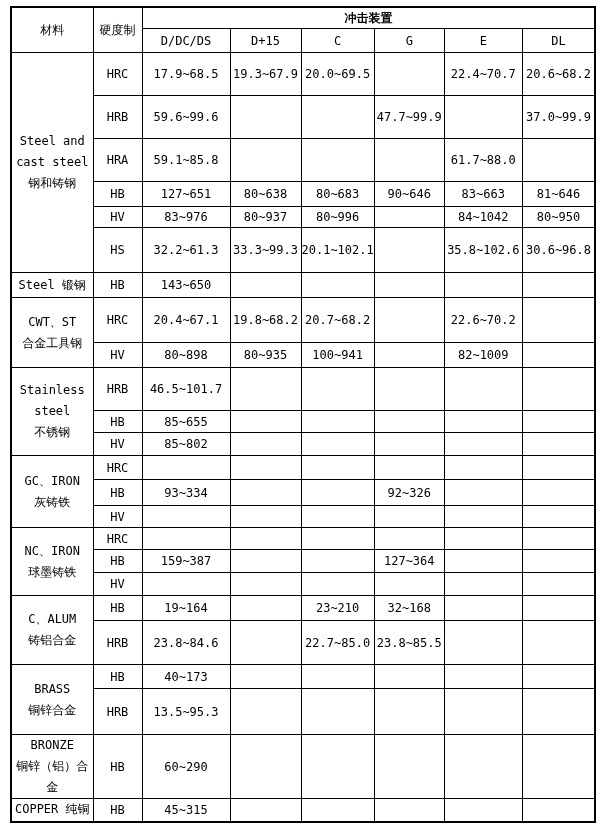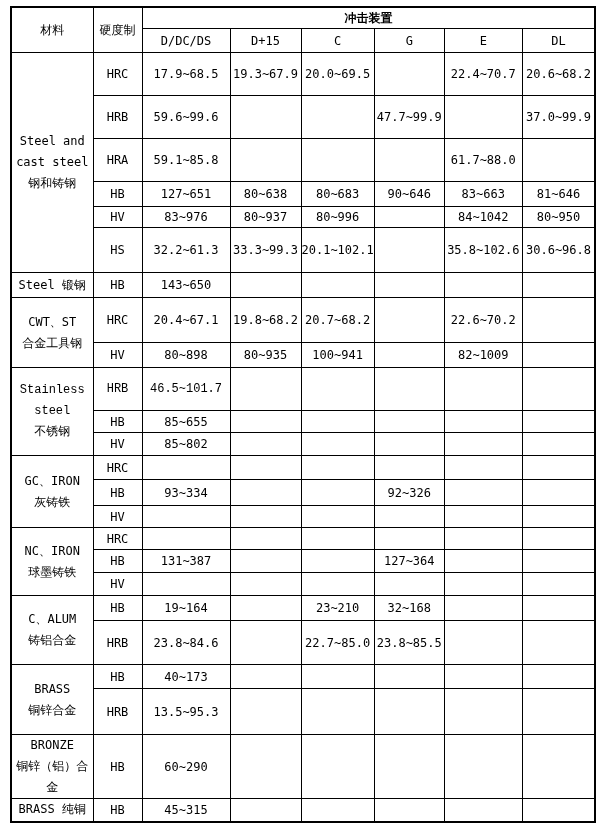"Stainless" tr { font-family: Liberation Mono, monospace -> none }
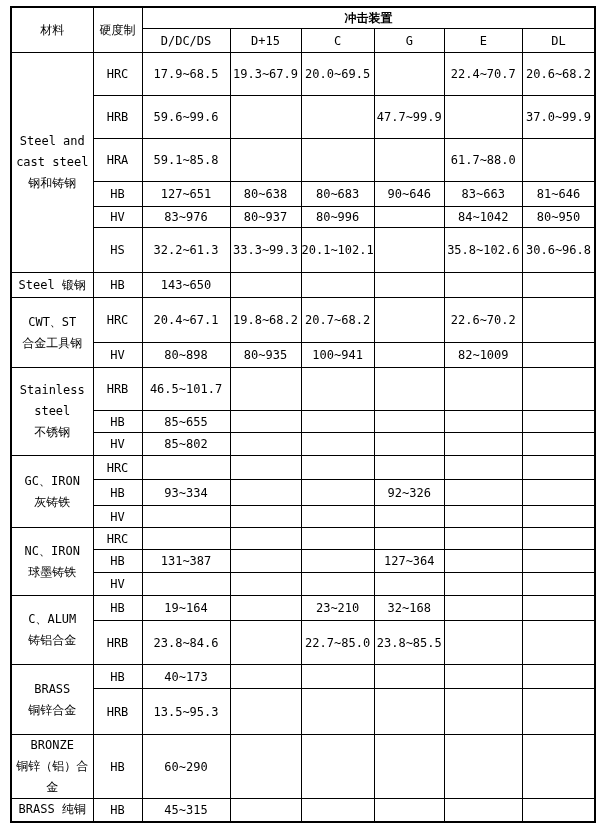"131~387" td { text: 131 -> 159 }
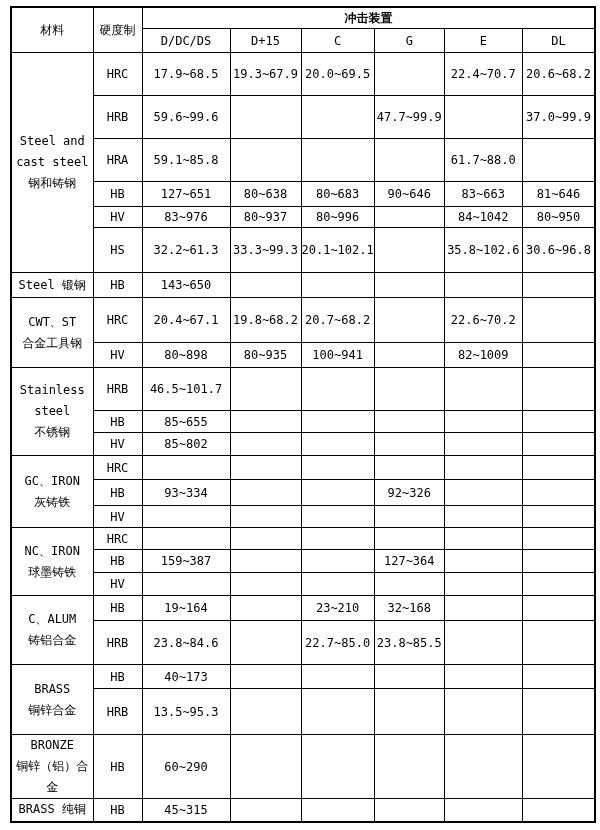"BRASS 纯铜" div.mline { text: BRASS -> COPPER }
